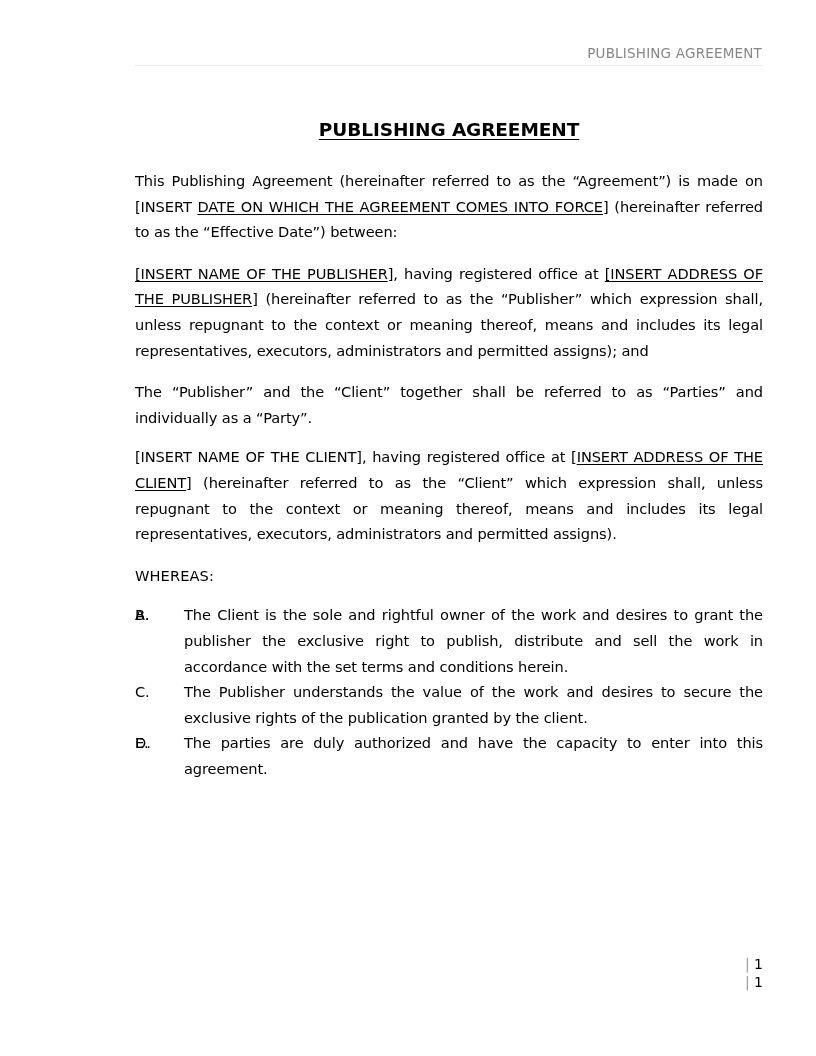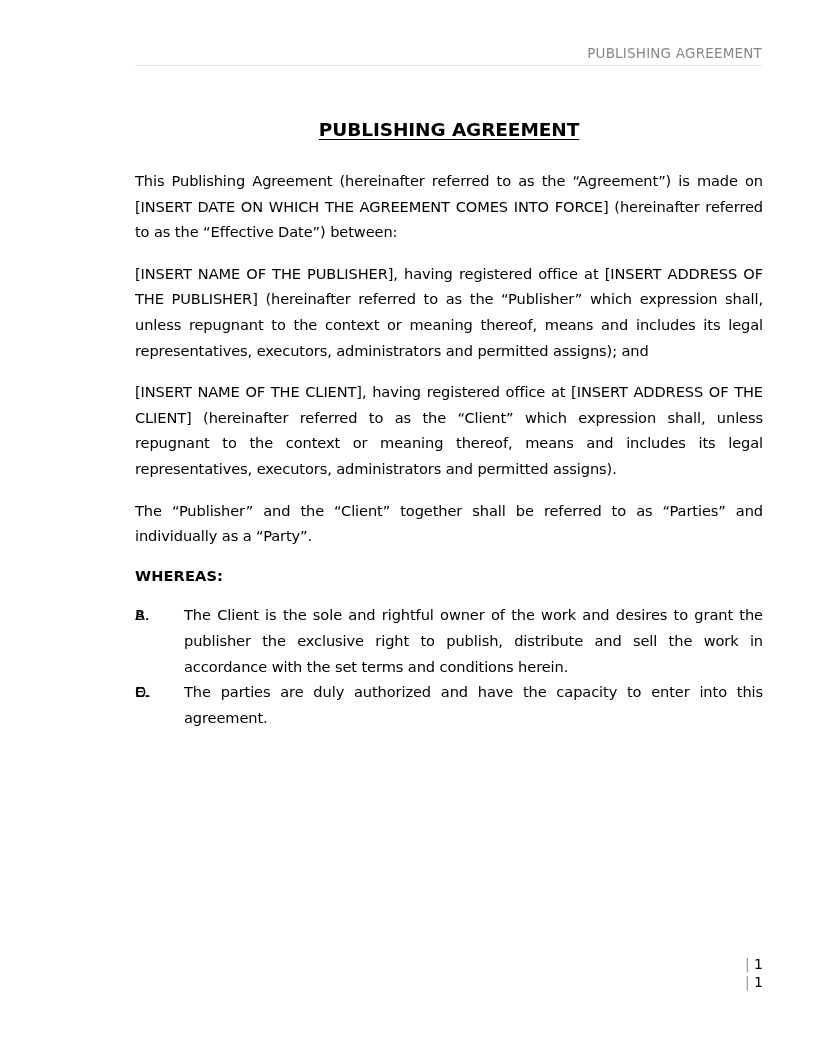"DATE ON WHICH THE AGREEMENT" .u { text-decoration: none -> underline }
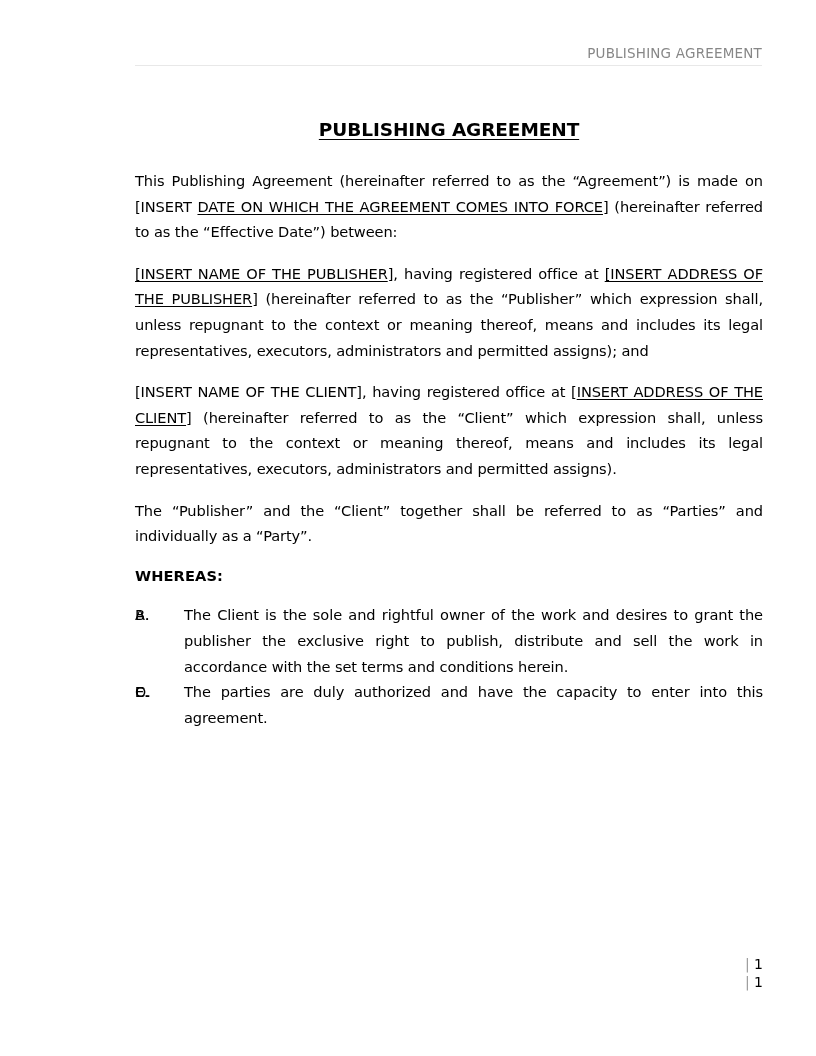"[INSERT NAME OF THE CLIENT]," p.para { order: before "The “Publisher” and the “Client”" -> after "The “Publisher” and the “Client”" }
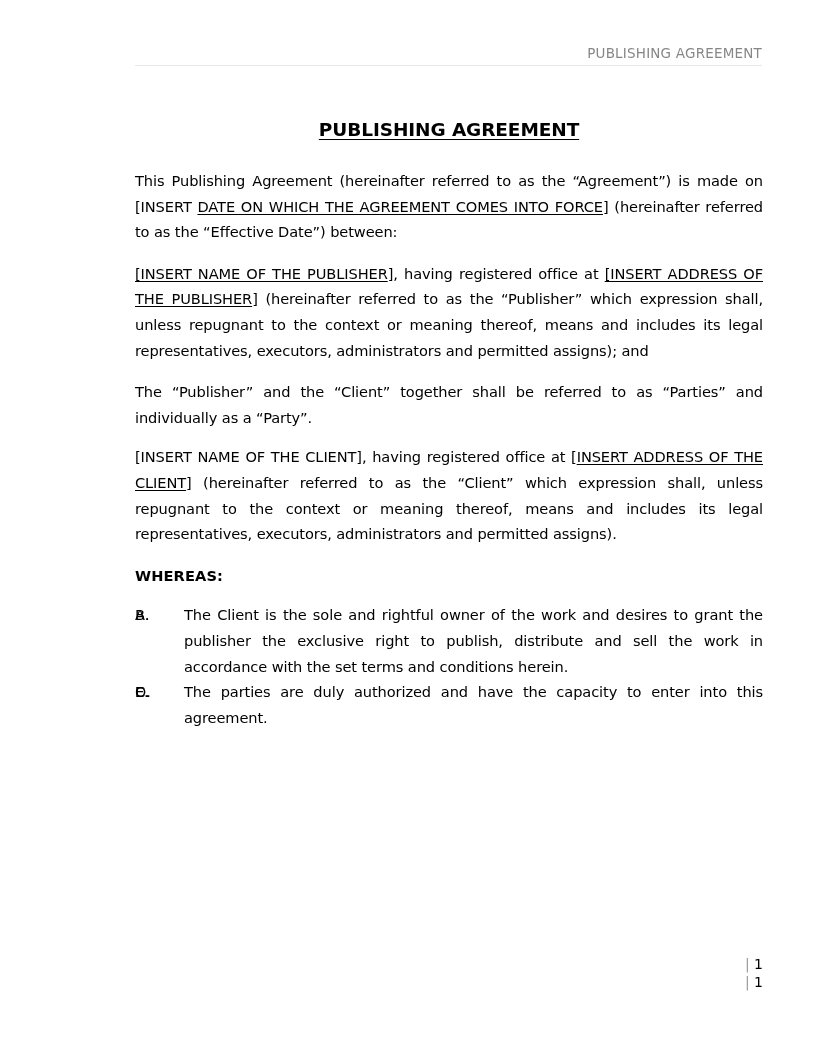"WHEREAS:" .whereas { font-weight: bold -> normal }
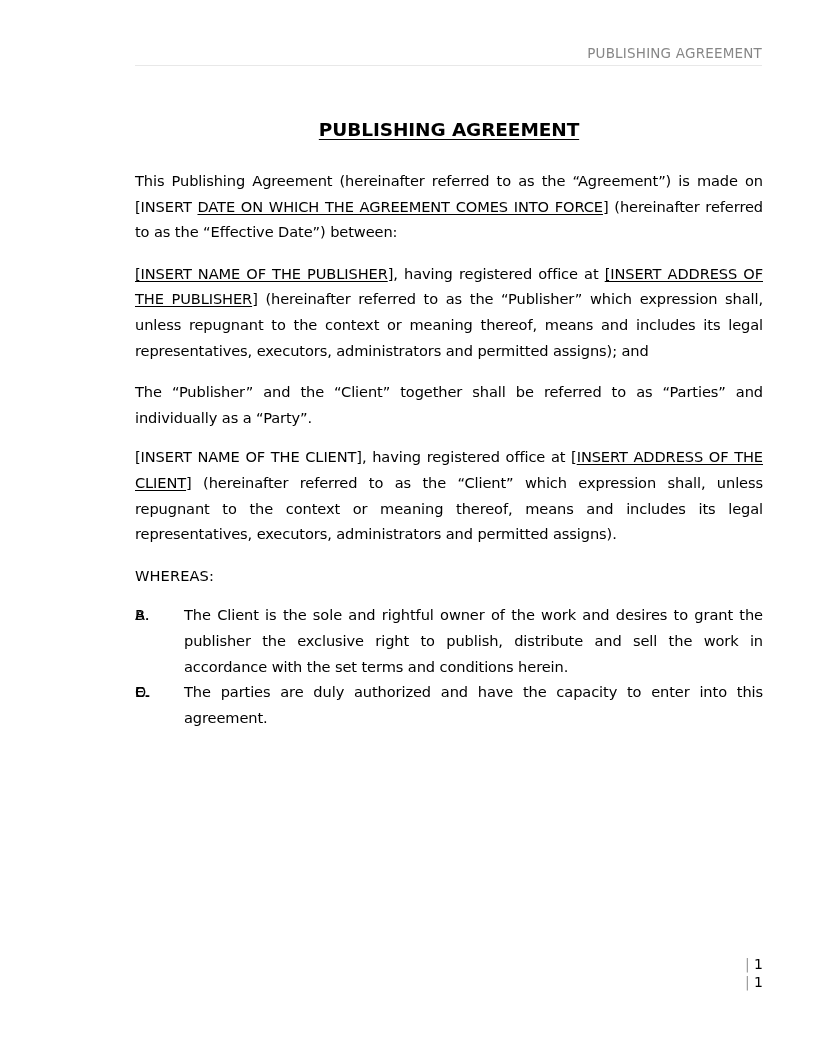"The Publisher understands the value" span { html: none -> <span>The Publisher understands the value of the work and desires to secure the exclusive rights of the publication granted by the client.</span> }
